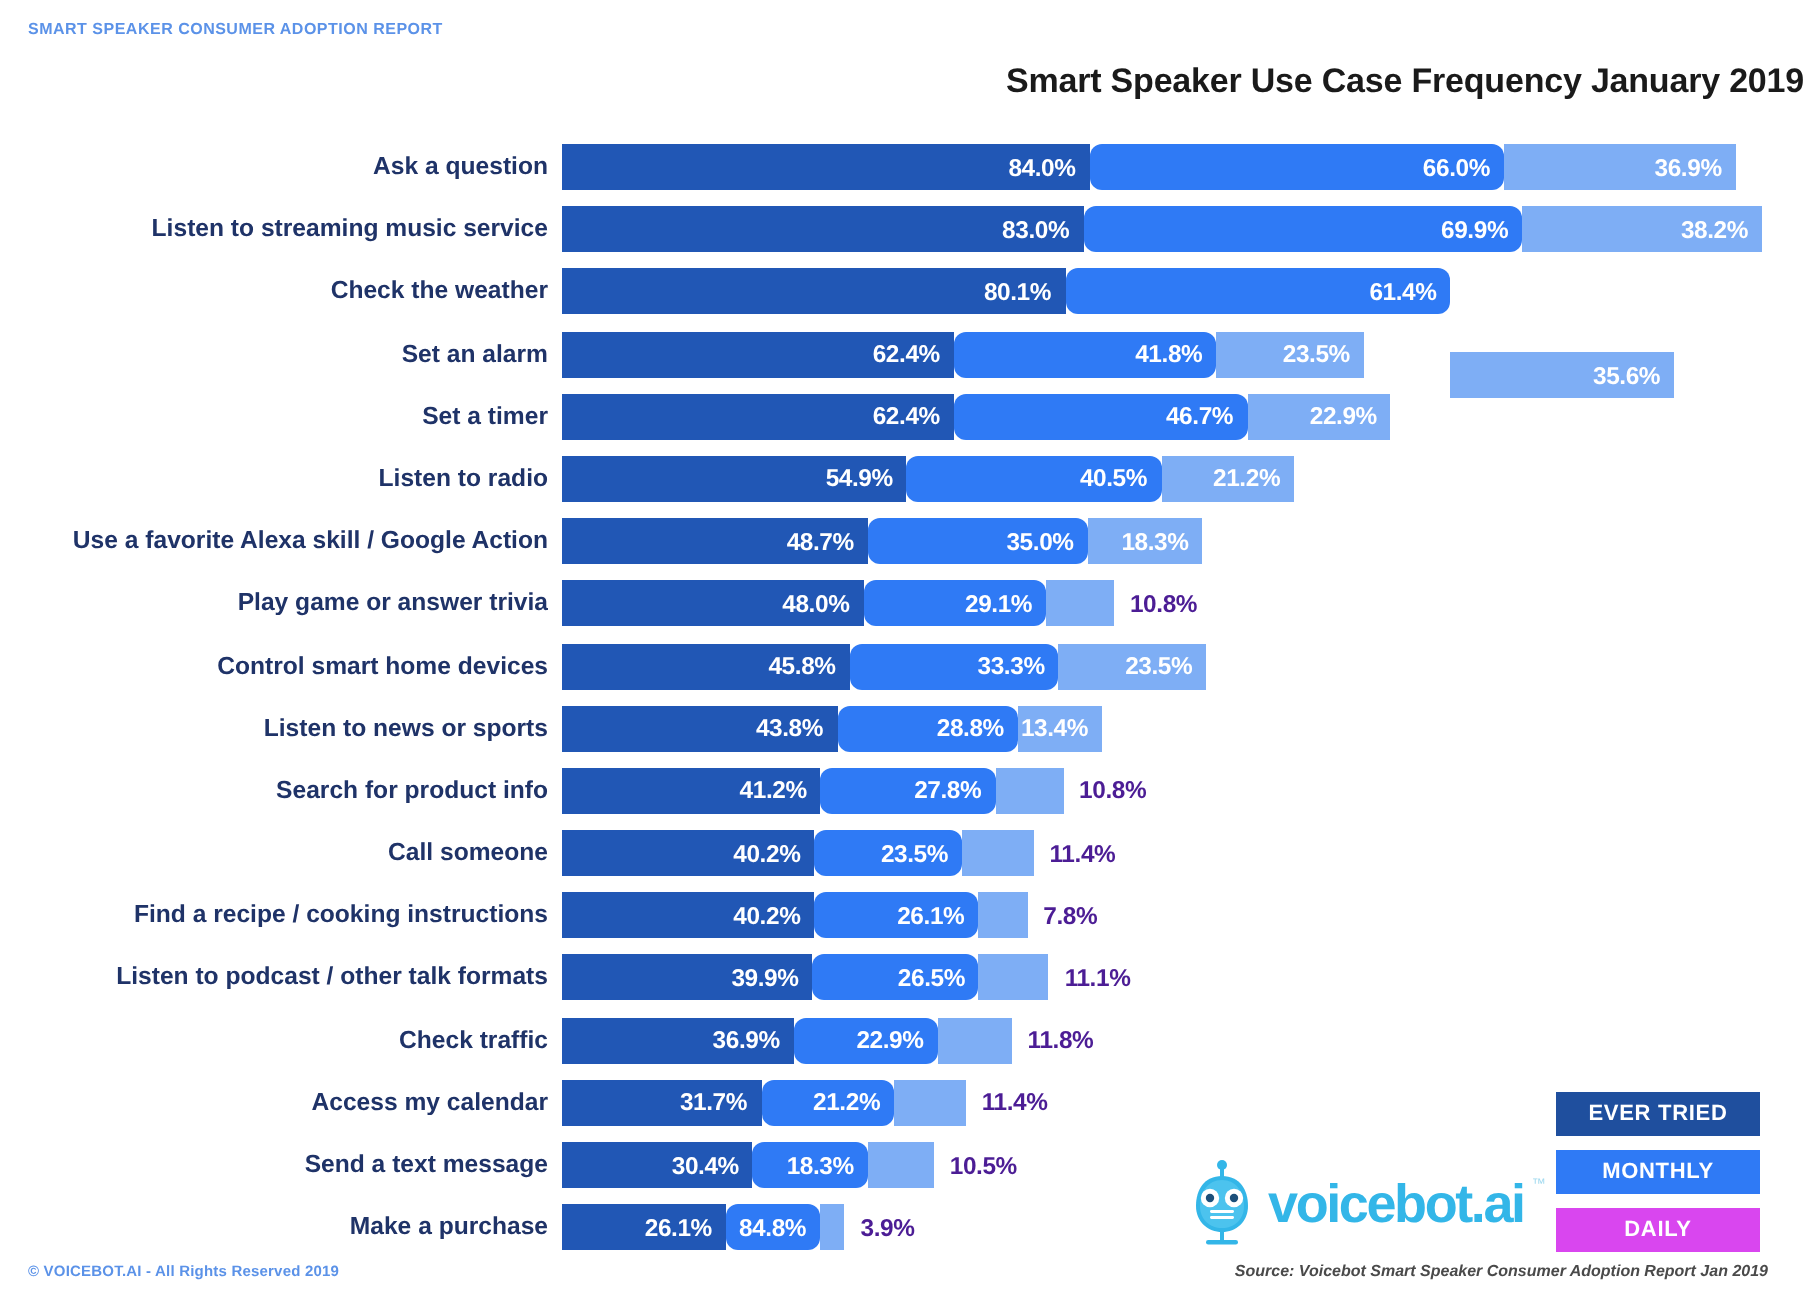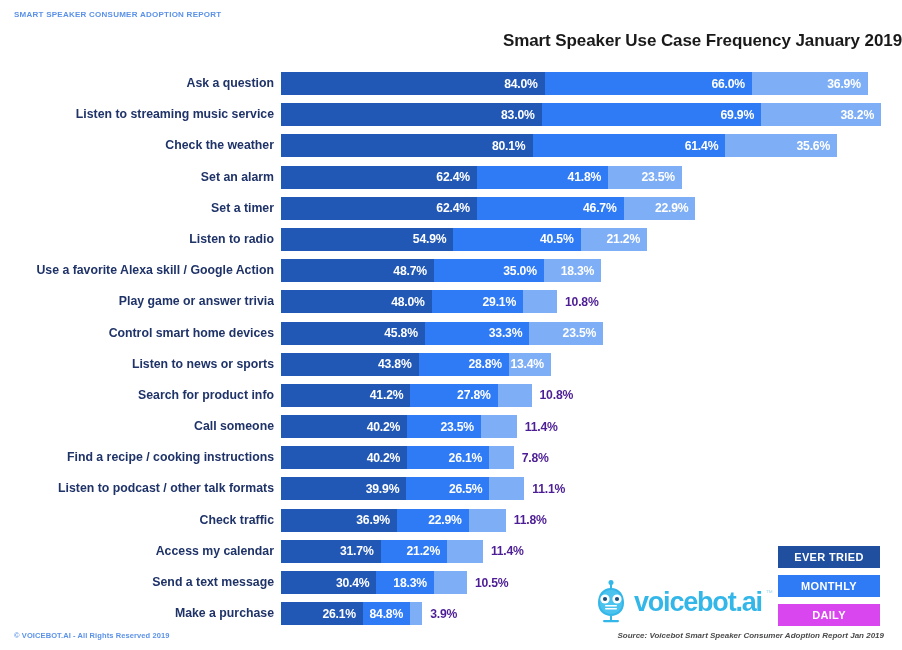"66.0%" .seg.s2 { border-radius: none -> 6px }
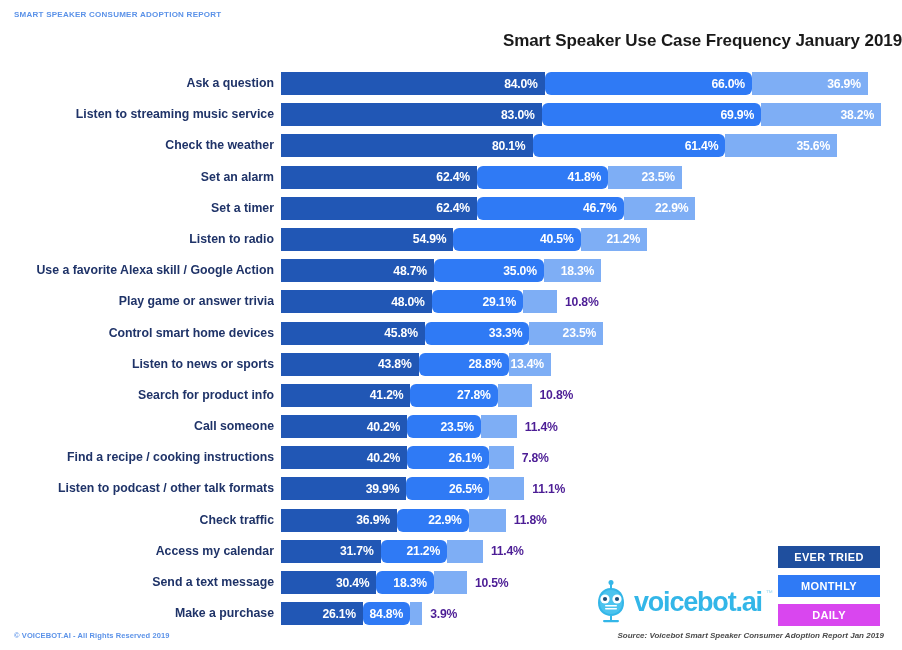"35.6%" div.seg { margin-top: none -> 42px }
